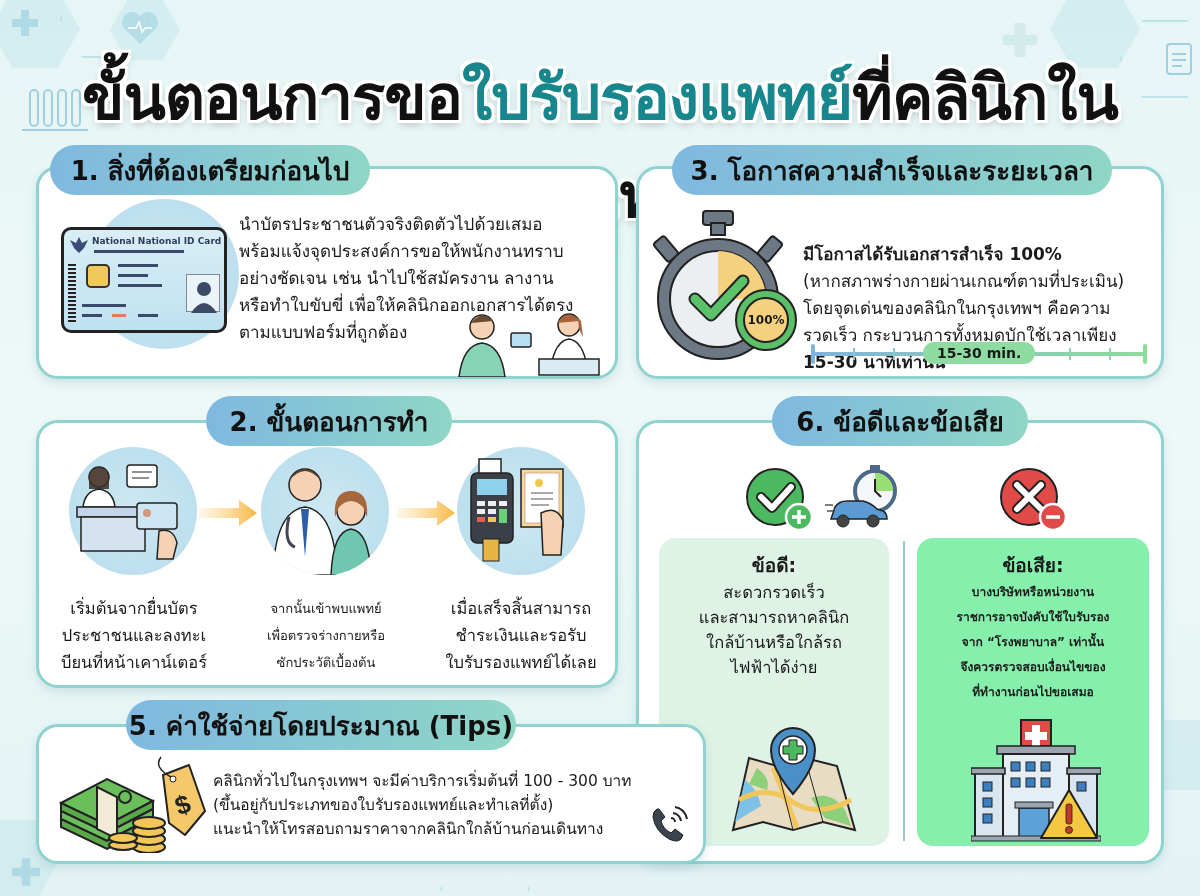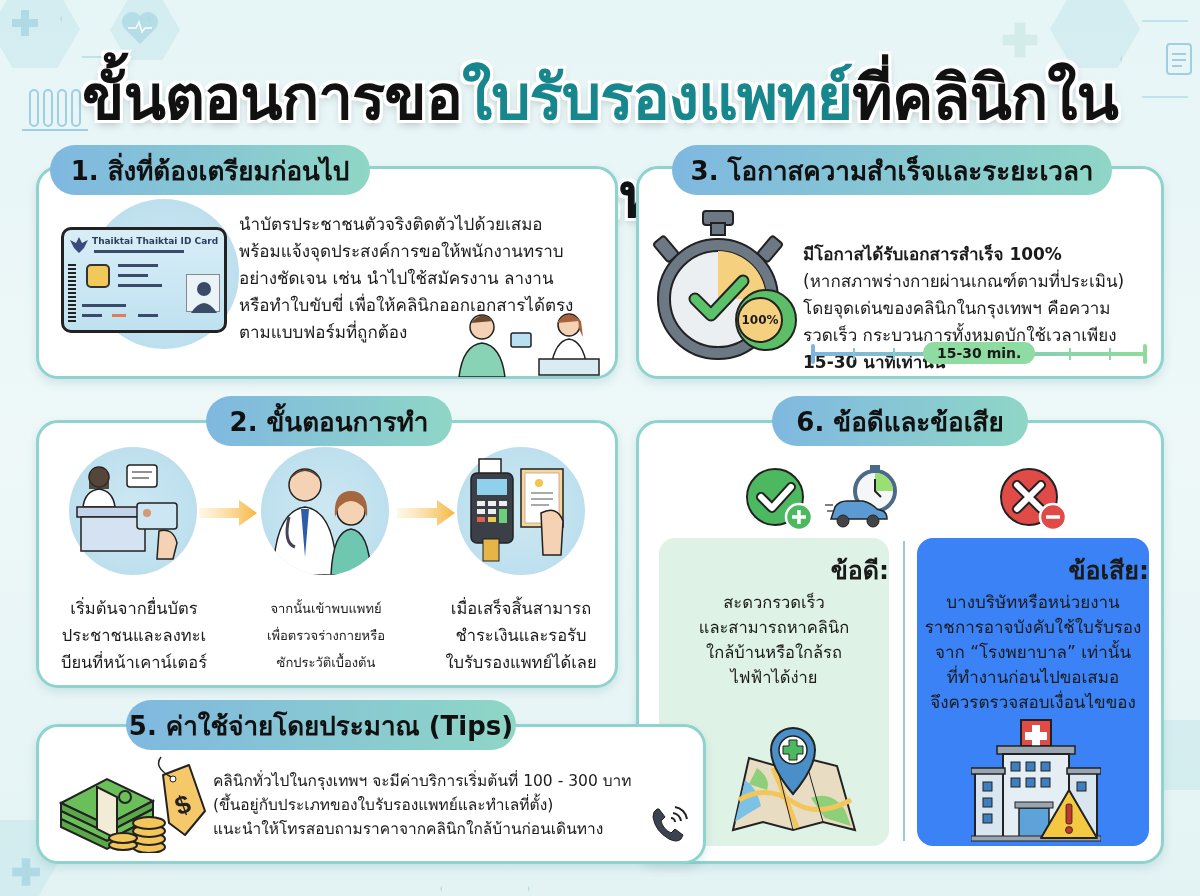"Thaiktai Thaiktai ID Card" div { text: Thaiktai Thaiktai -> National National }
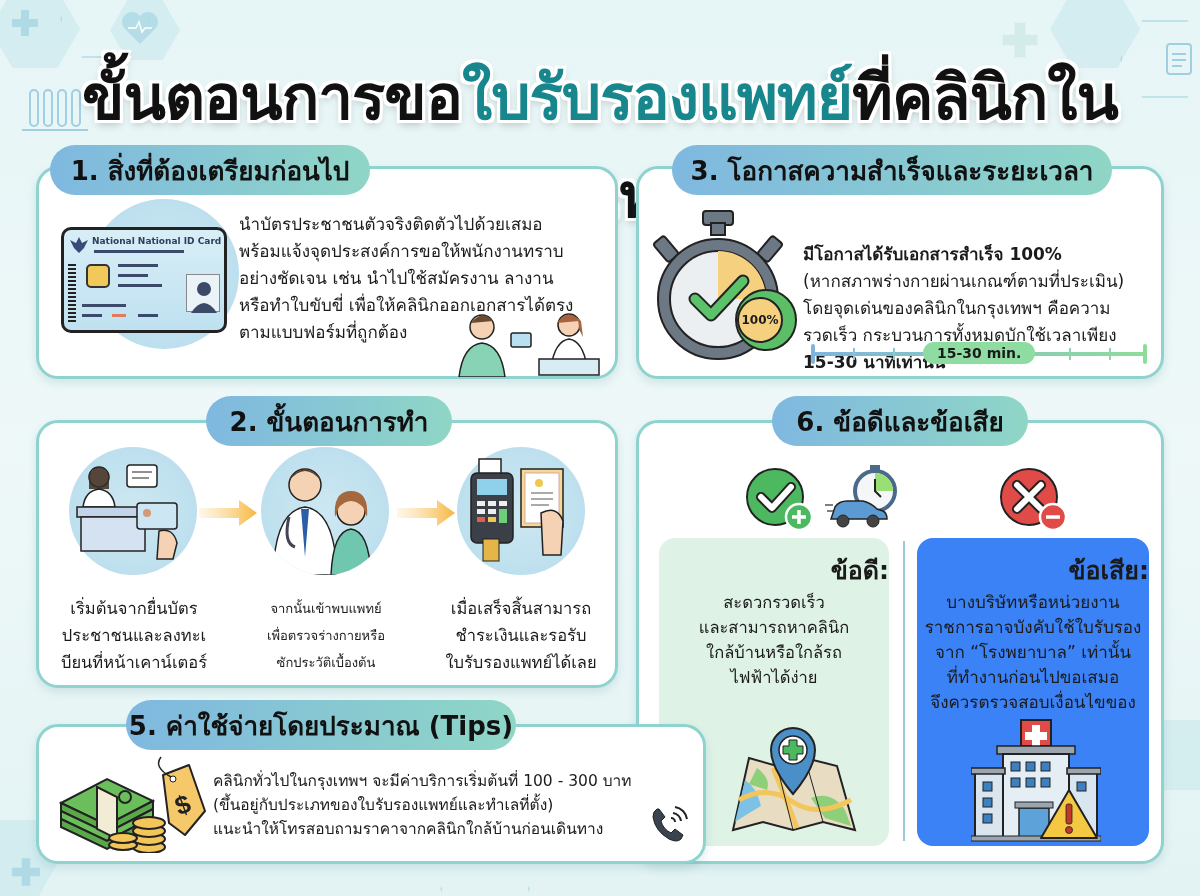"100%" div { justify-content: none -> center }
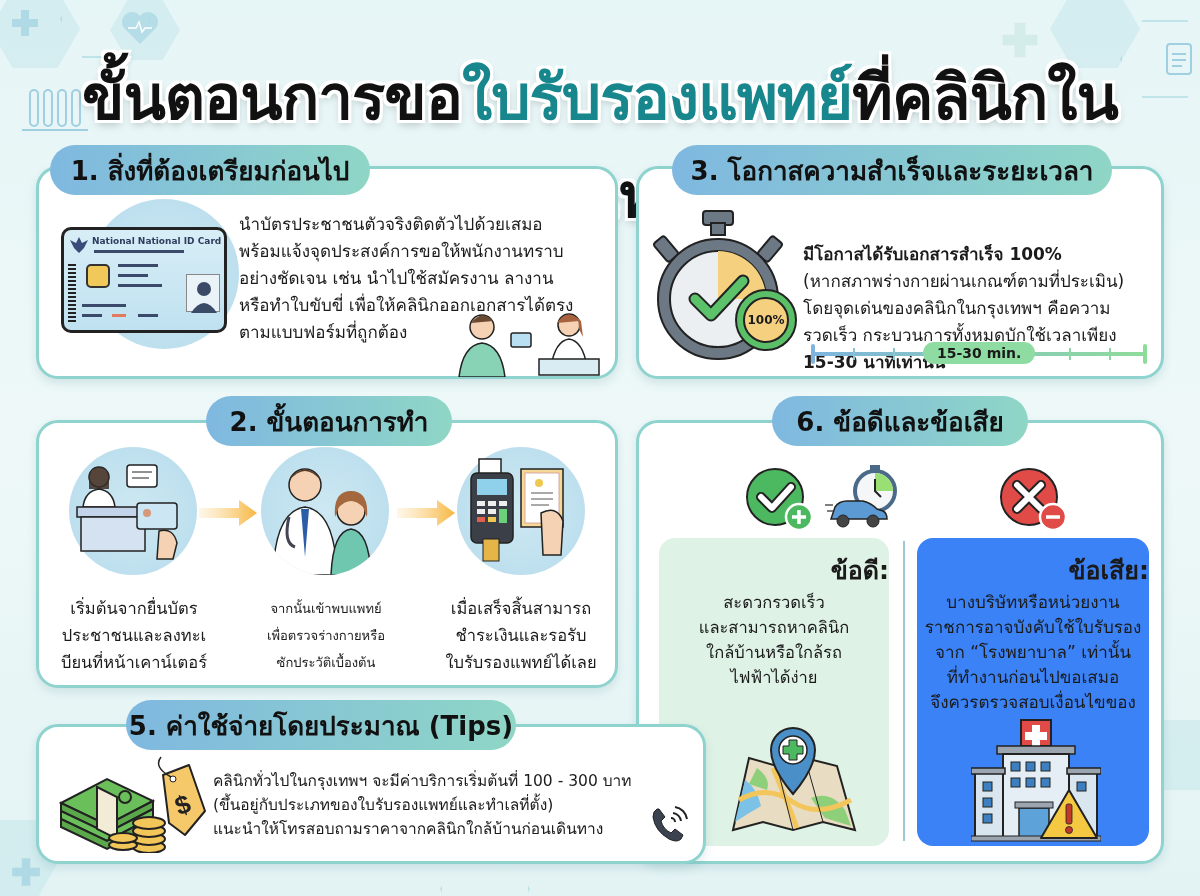"ข้อดี:" .box-title { font-size: 25px -> 19px; text-align: right -> none }
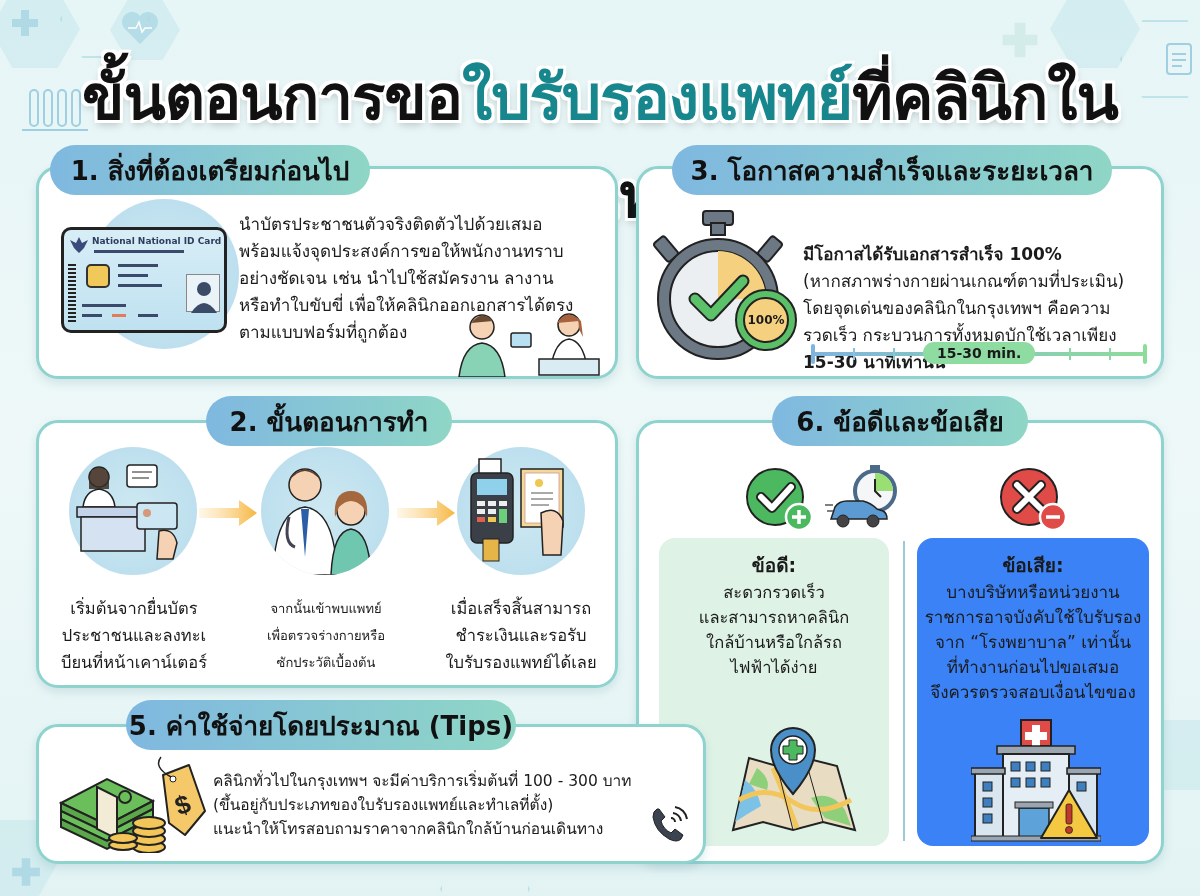"ข้อเสีย:" .cons-box { background: #3b82f6 -> #86efac }
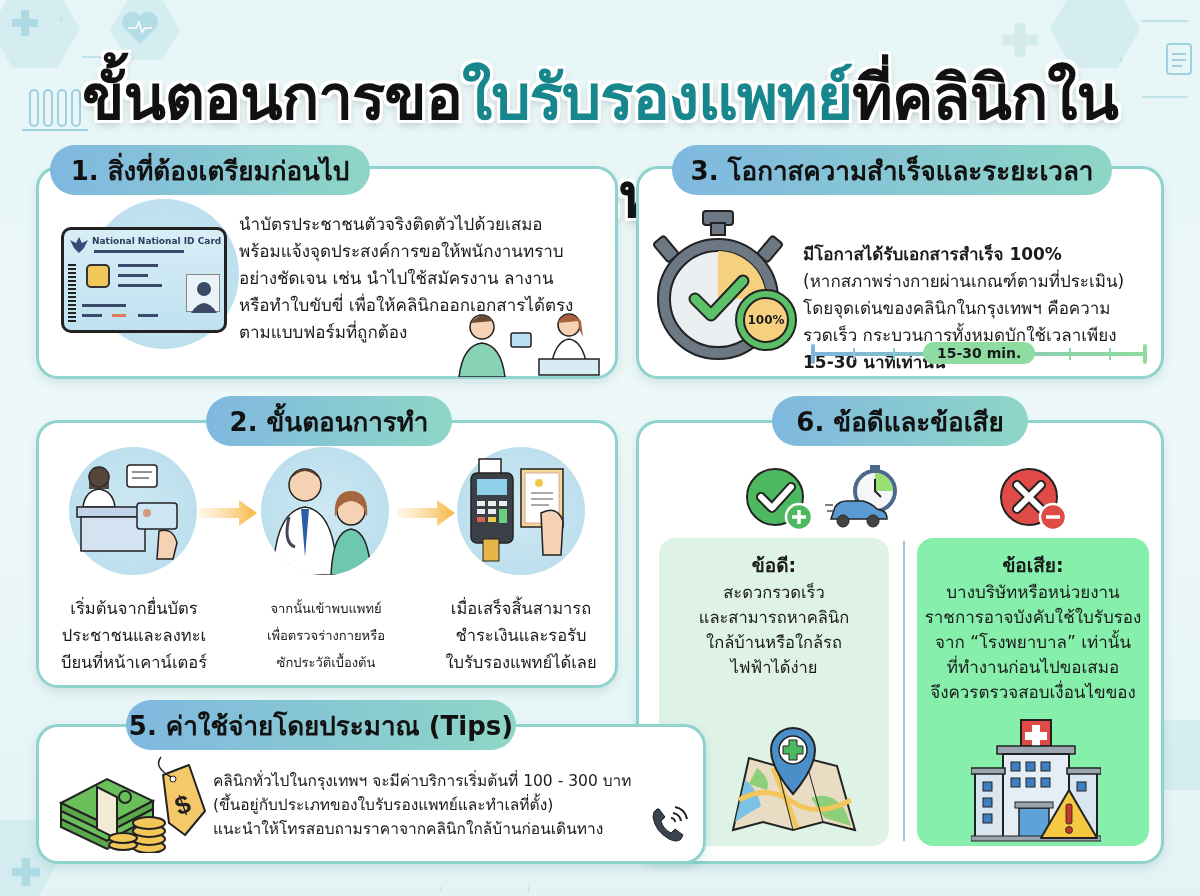"บางบริษัทหรือหน่วยงาน" div.text { font-size: 17px -> 12px; font-weight: none -> bold }
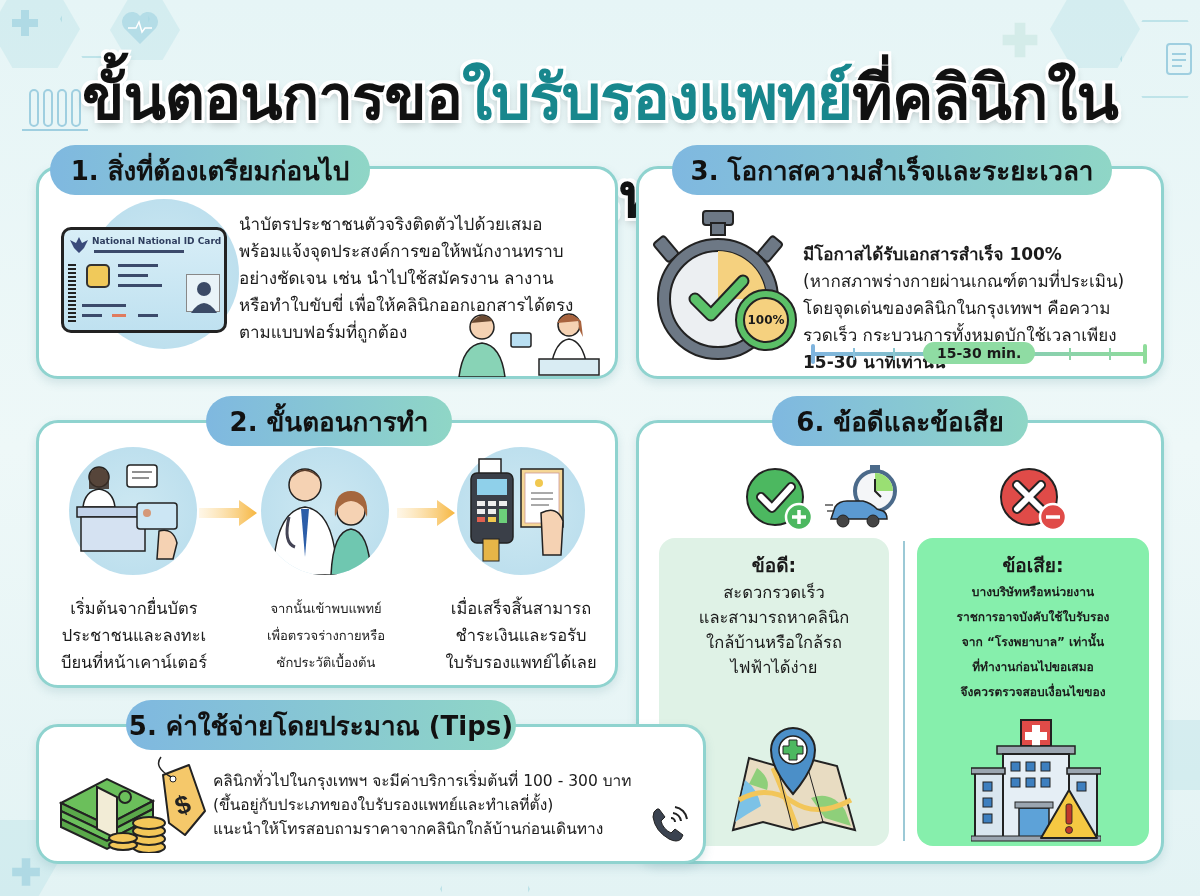"ที่ทำงานก่อนไปขอเสมอ" div { order: before "จึงควรตรวจสอบเงื่อนไขของ" -> after "จึงควรตรวจสอบเงื่อนไขของ" }
